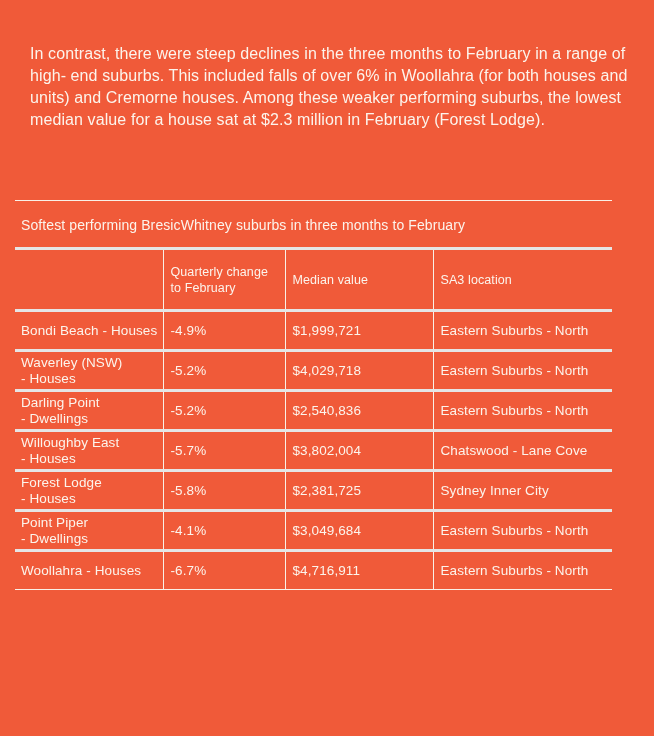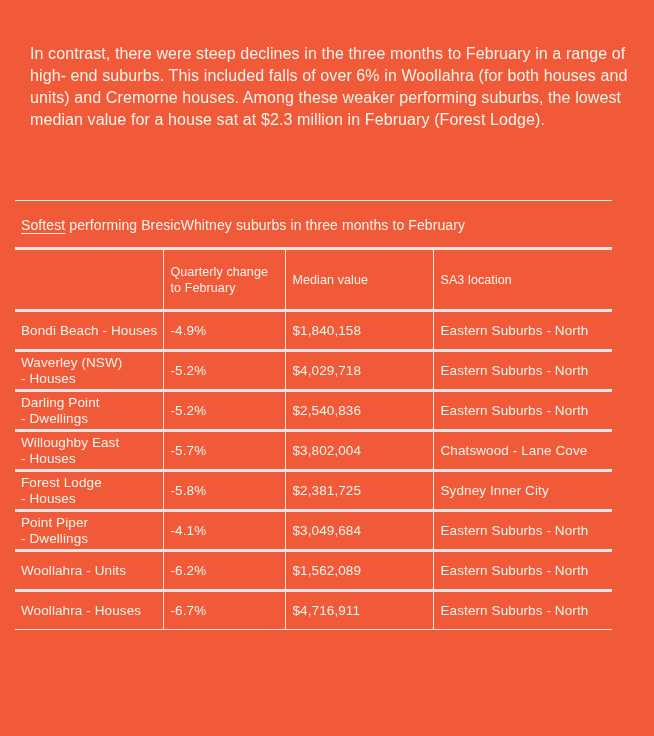"Softest" .heading-link { text-decoration: underline -> none }
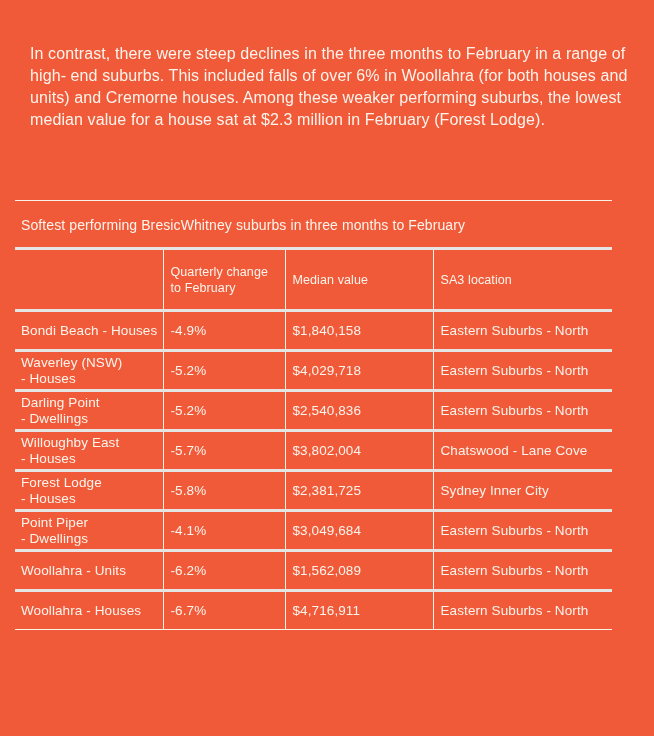"$1,840,158" td { text: $1,840,158 -> $1,999,721 }
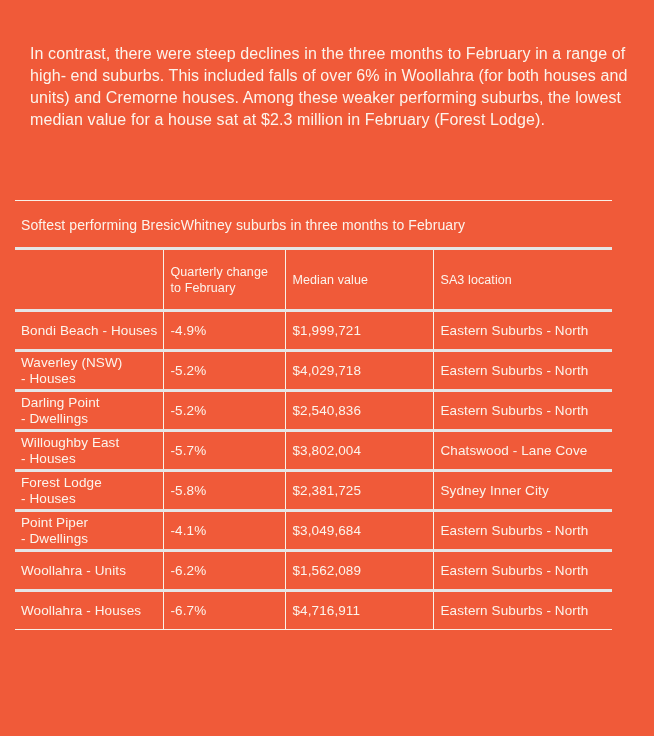"Woollahra - Units" tr { html: <tr> <td>Woollahra - Units</td> <td>-6.2%</td> <td>$1,562,089</td> <td>Eastern Suburbs - North</td> </tr> -> none }
